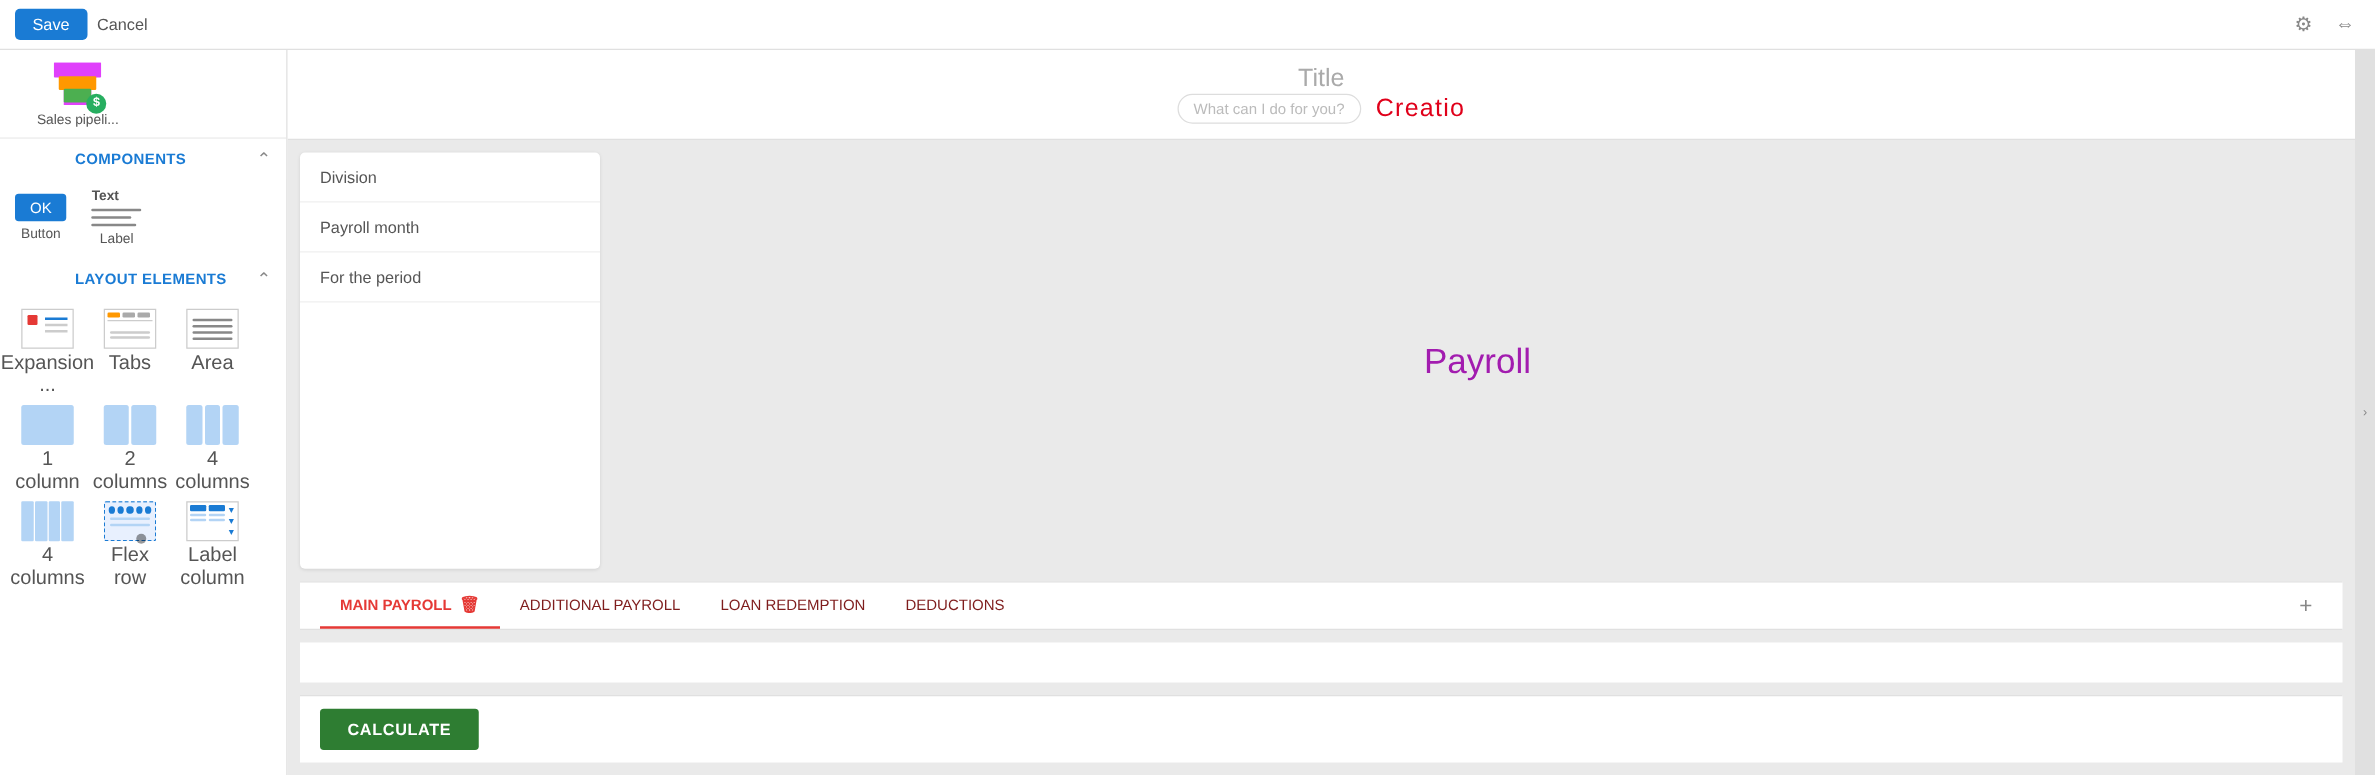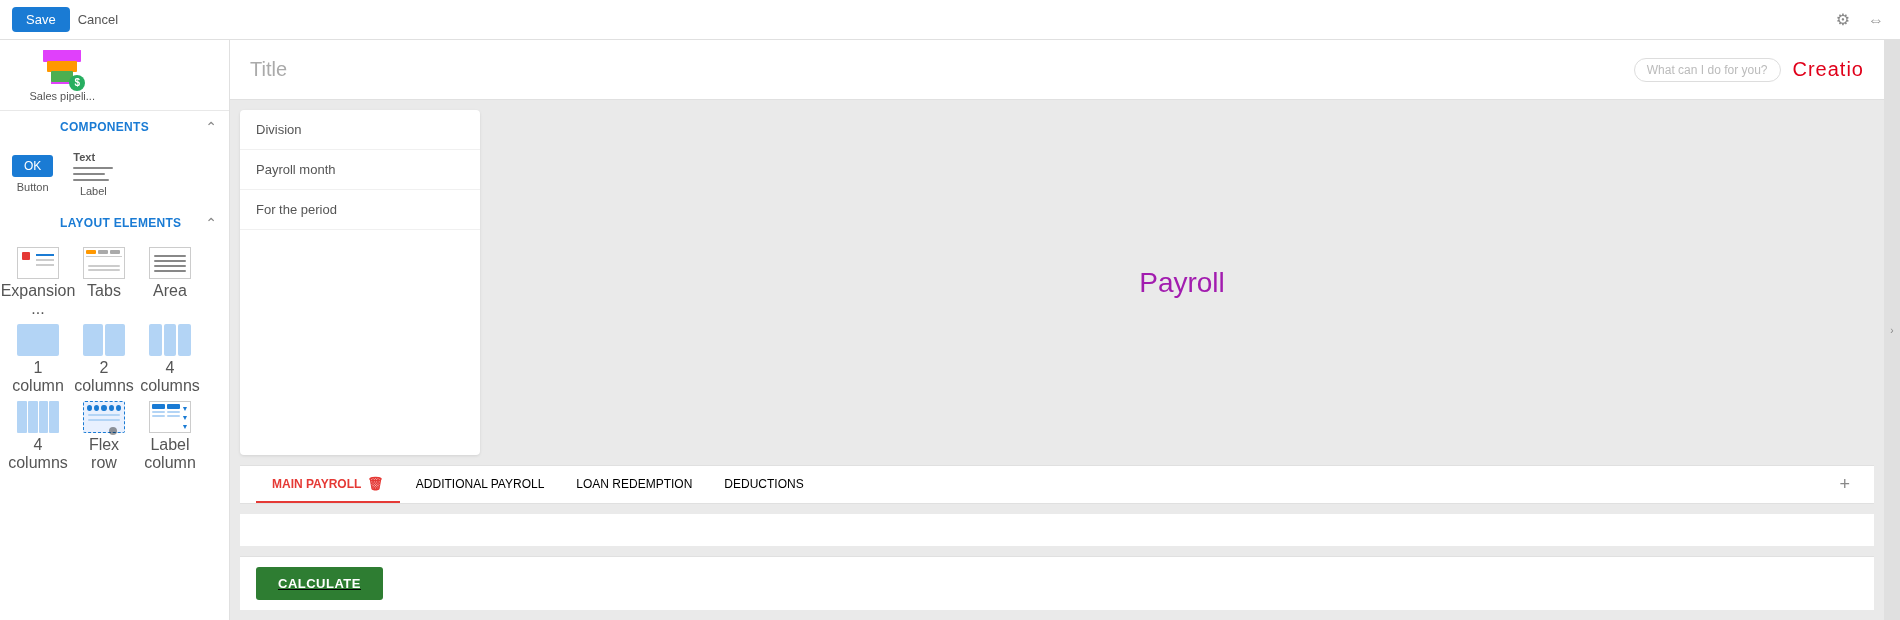"Title" .title-bar { flex-direction: none -> column; justify-content: space-between -> center }
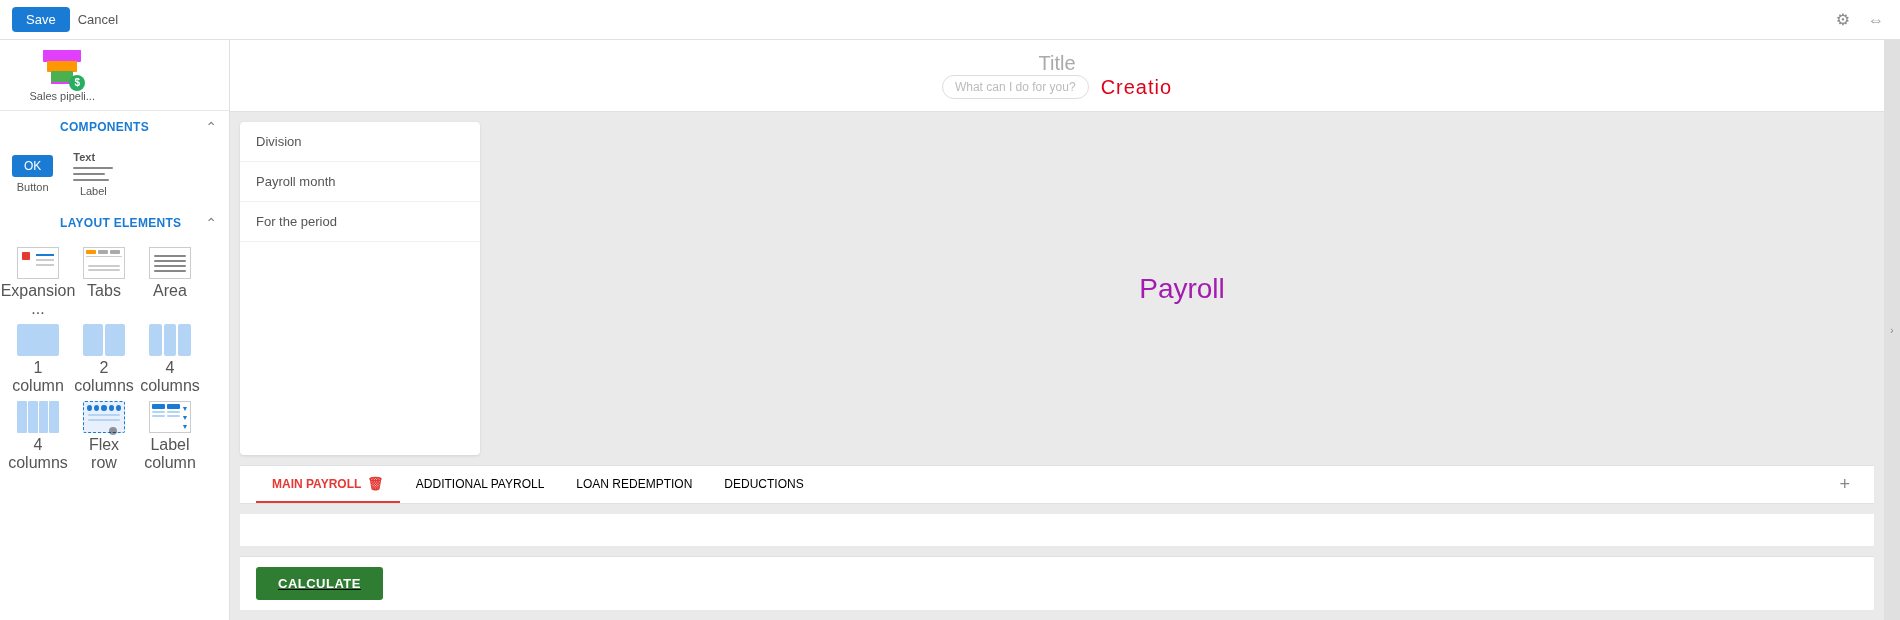"ADDITIONAL PAYROLL" .tab-item { color: #000000 -> #7f1d1d }
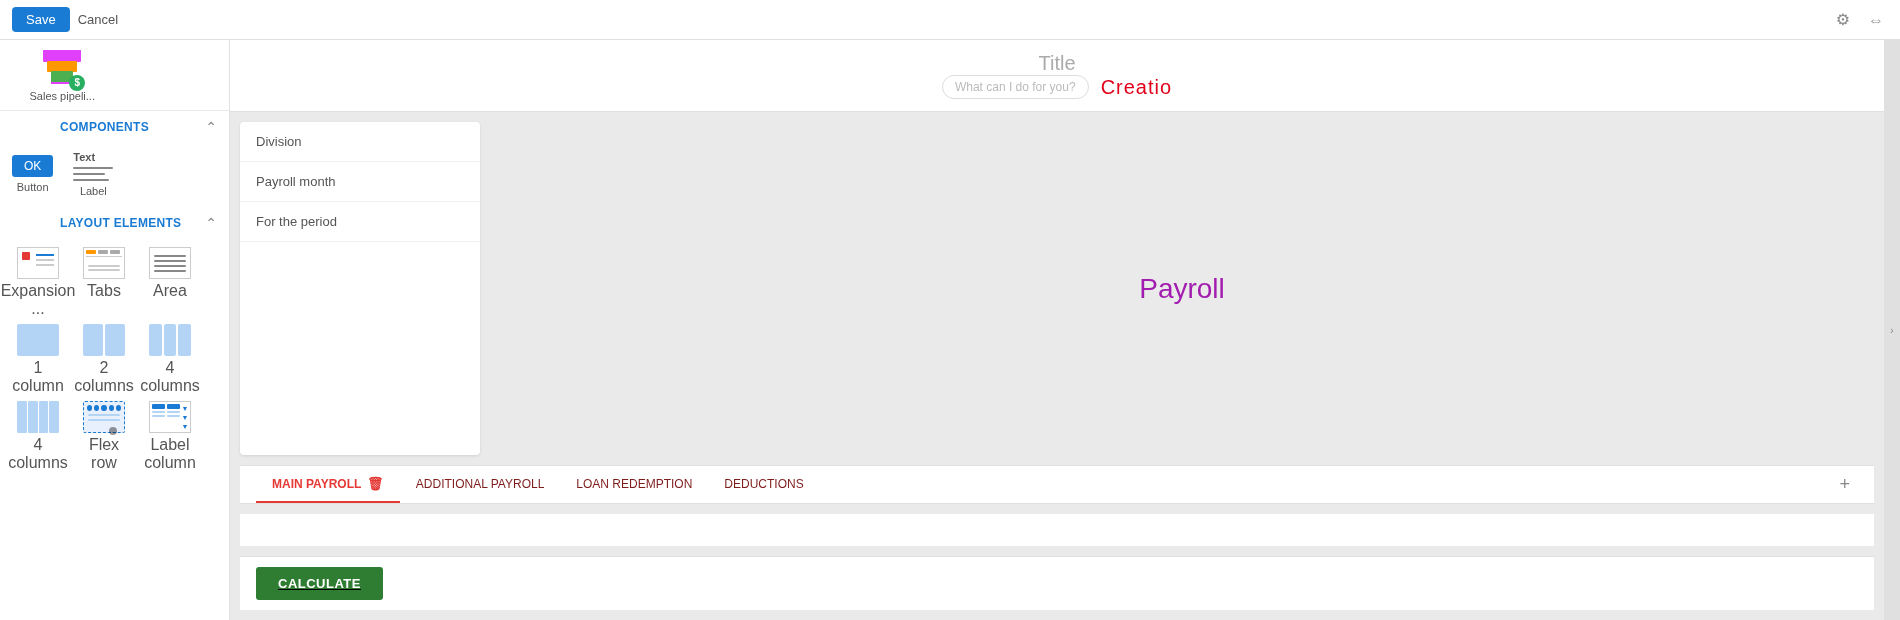"CALCULATE" .bottom-bar { text-decoration: underline -> none }
